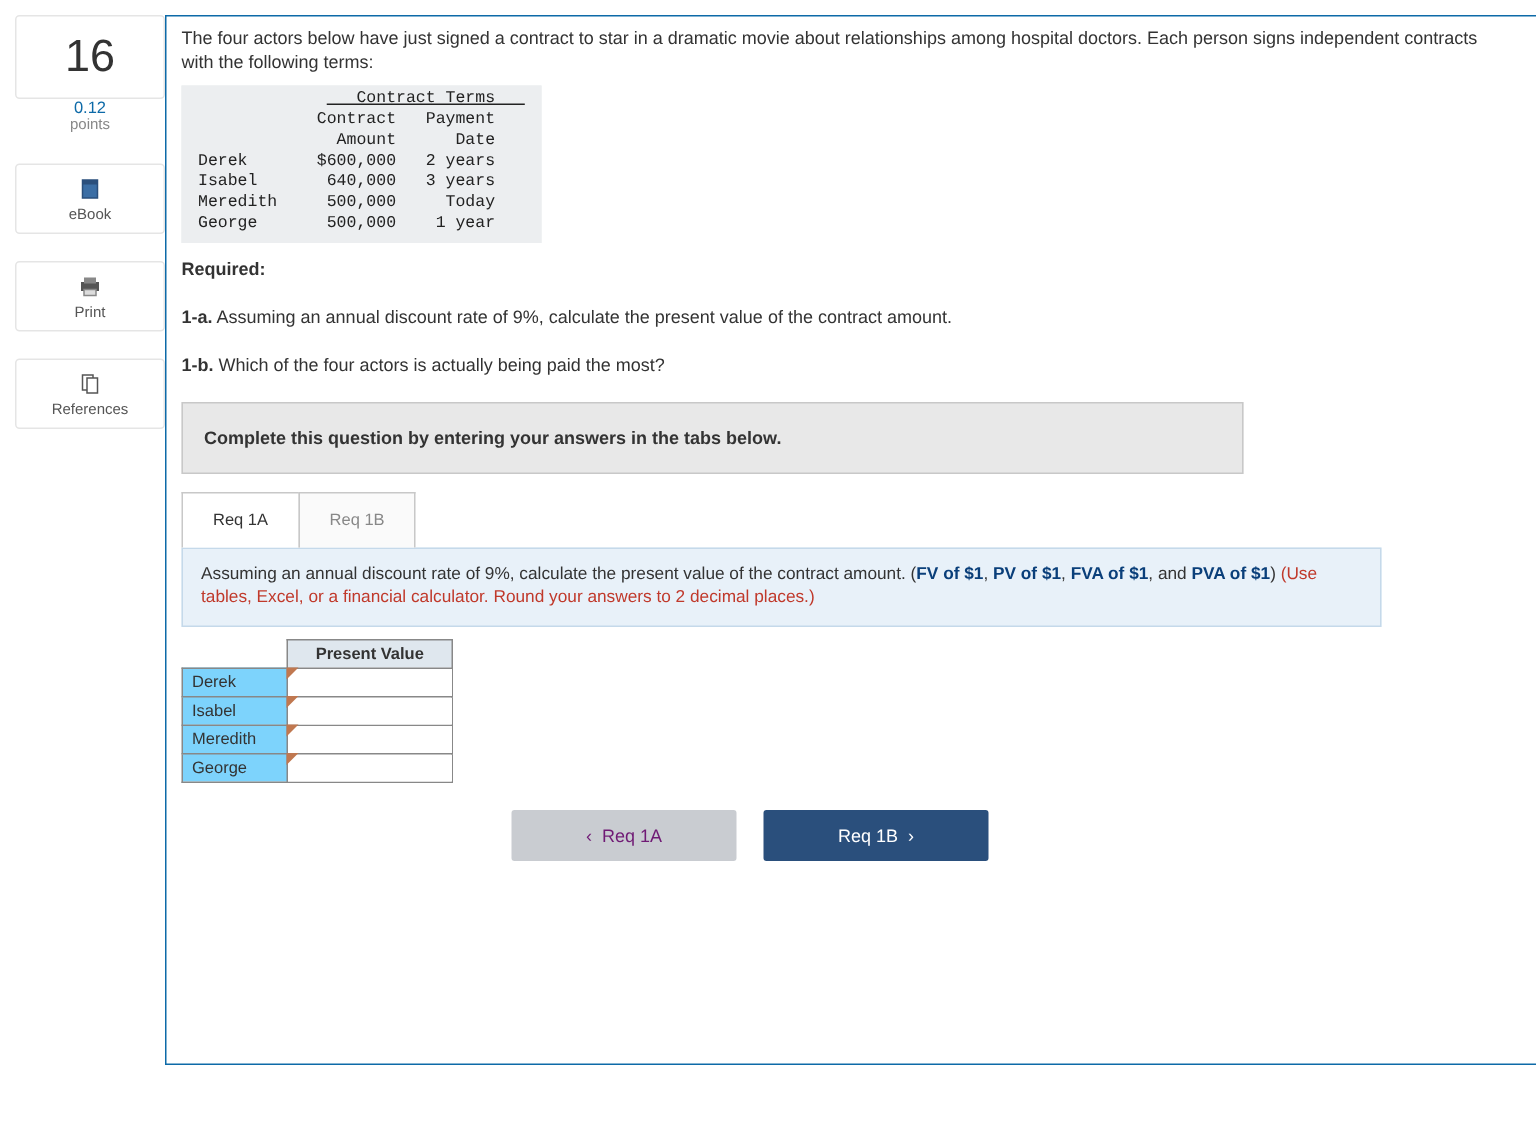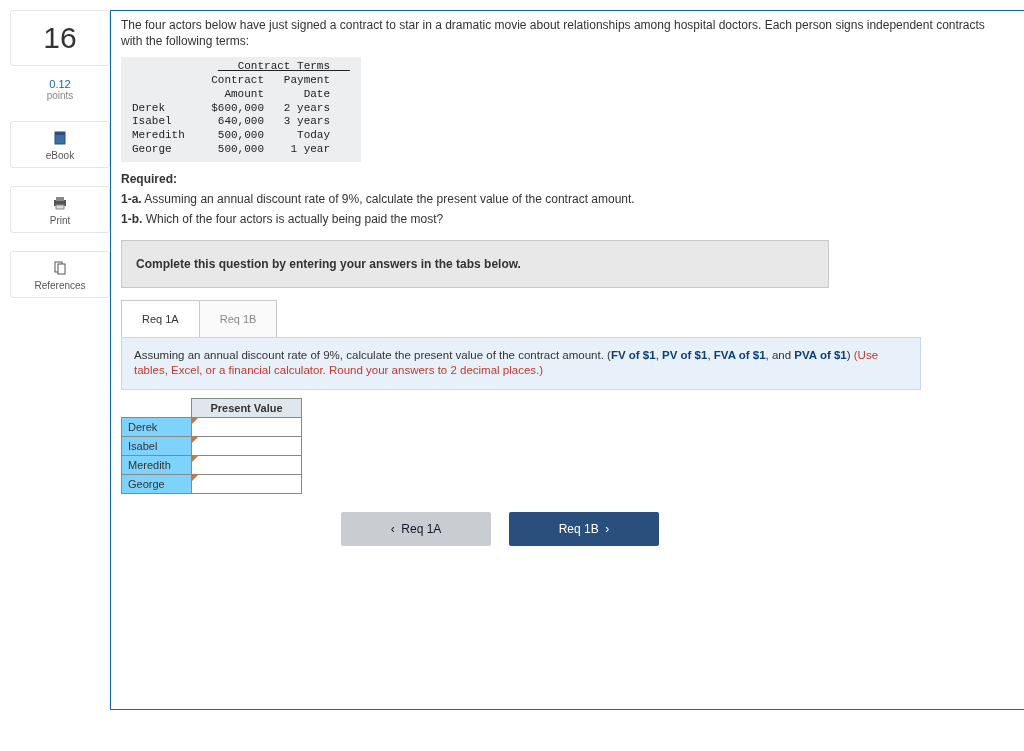"16" .qnum-box { margin-bottom: 12px -> 0 }
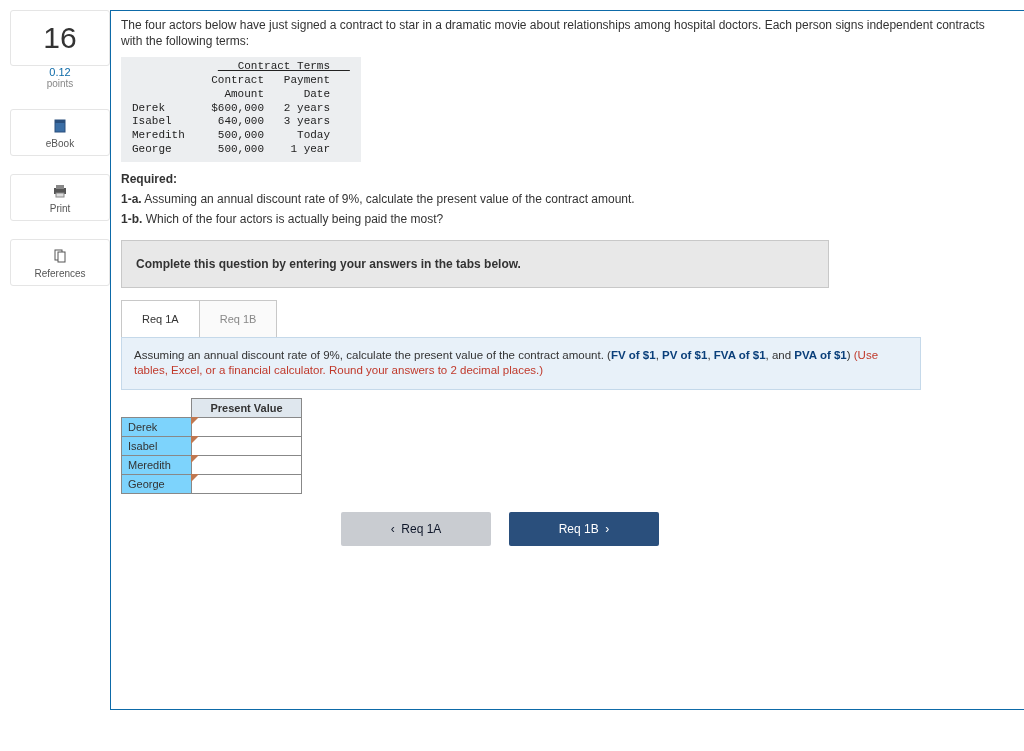"1-a. Assuming an annual discount" .req-line { margin: 6px 0 -> 18px 0 }
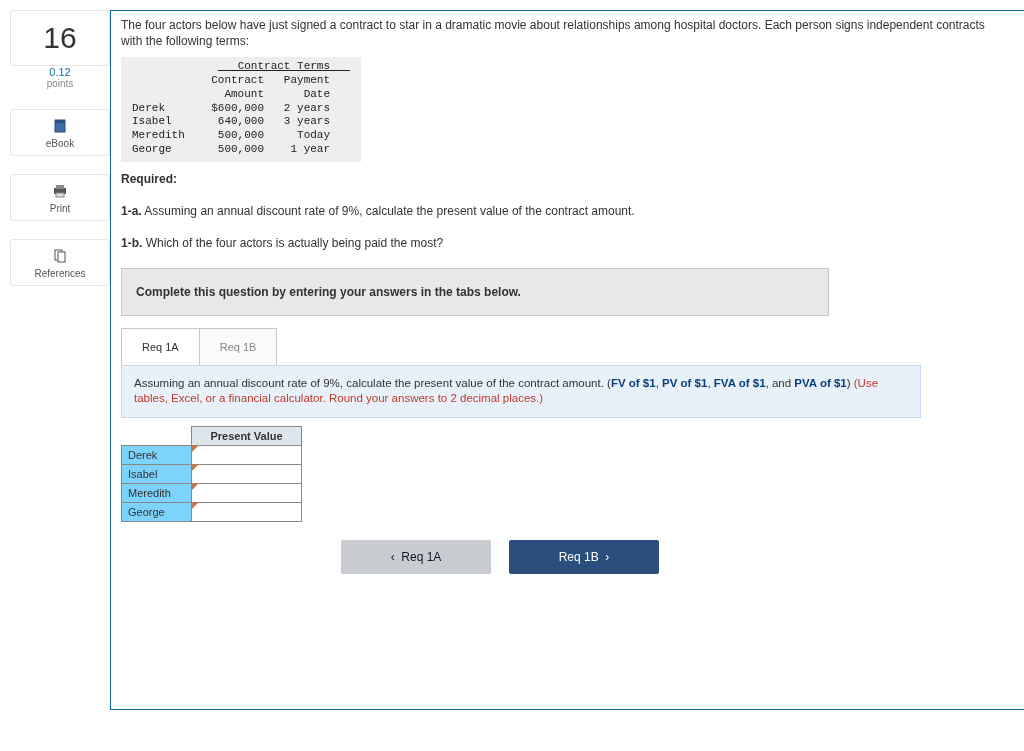"‹ Req 1A" .nav-btn.disabled { color: #0f172a -> #701a75 }
